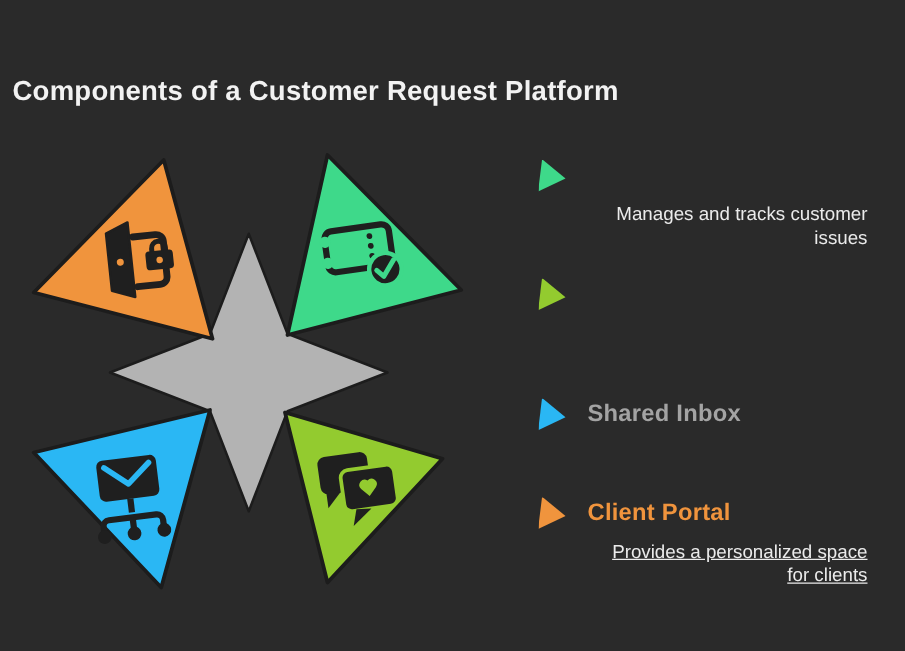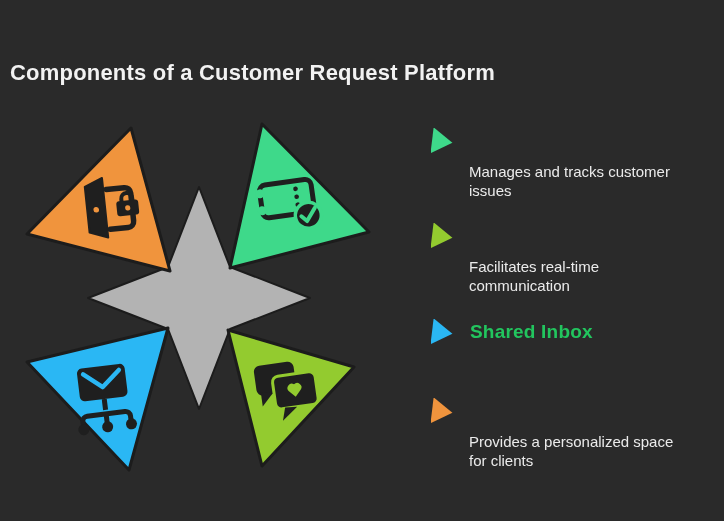"Manages and tracks customer issues" .li-desc { text-align: none -> right }
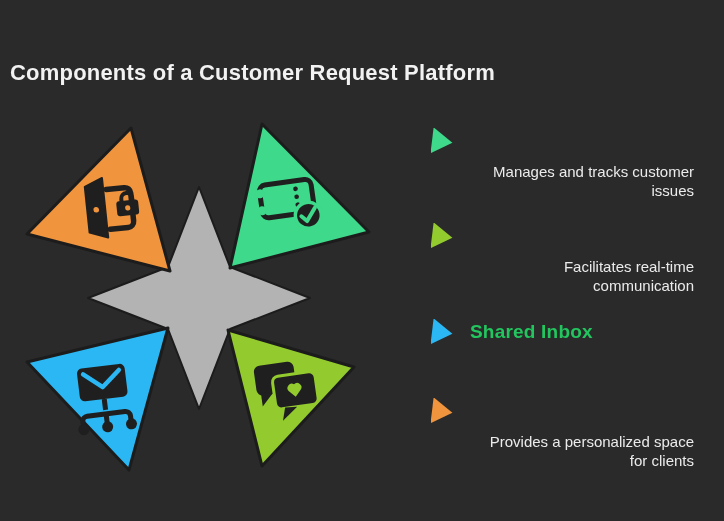"Facilitates real-time communication" div.li-desc { html: <div>Facilitates real-time communication</div> -> none }
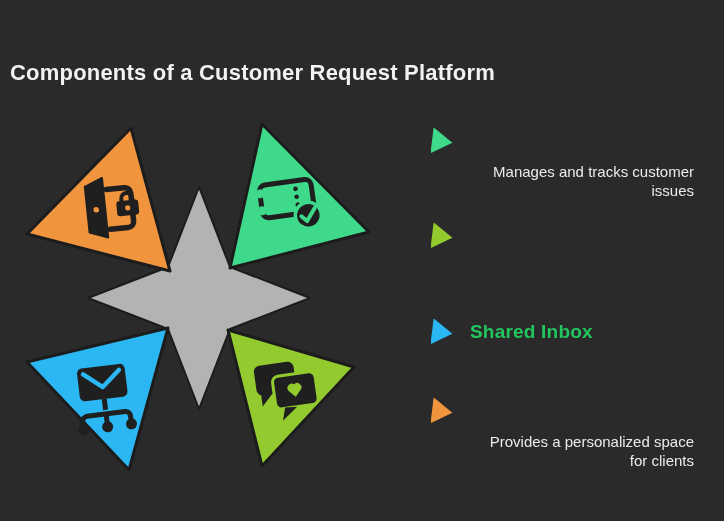"Shared Inbox" span.li-title { color: #22c55e -> #a3a3a3 }
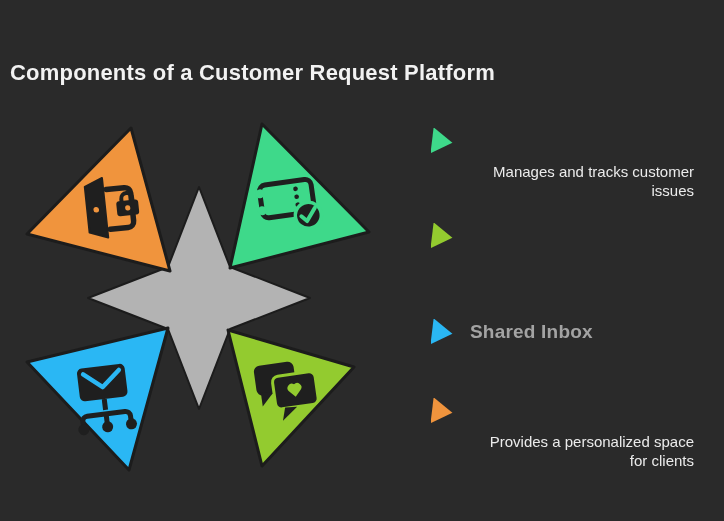"Client Portal" span.li-title { html: none -> <span>Client Portal</span> }
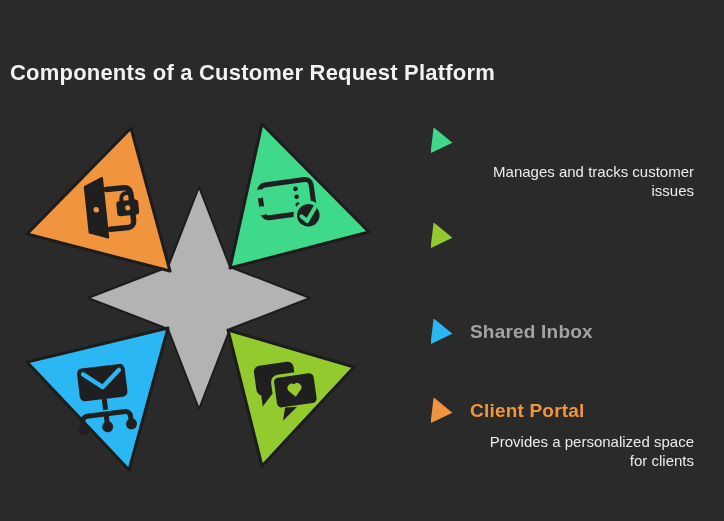"Provides a personalized space for" div.li-desc { text-decoration: none -> underline }
